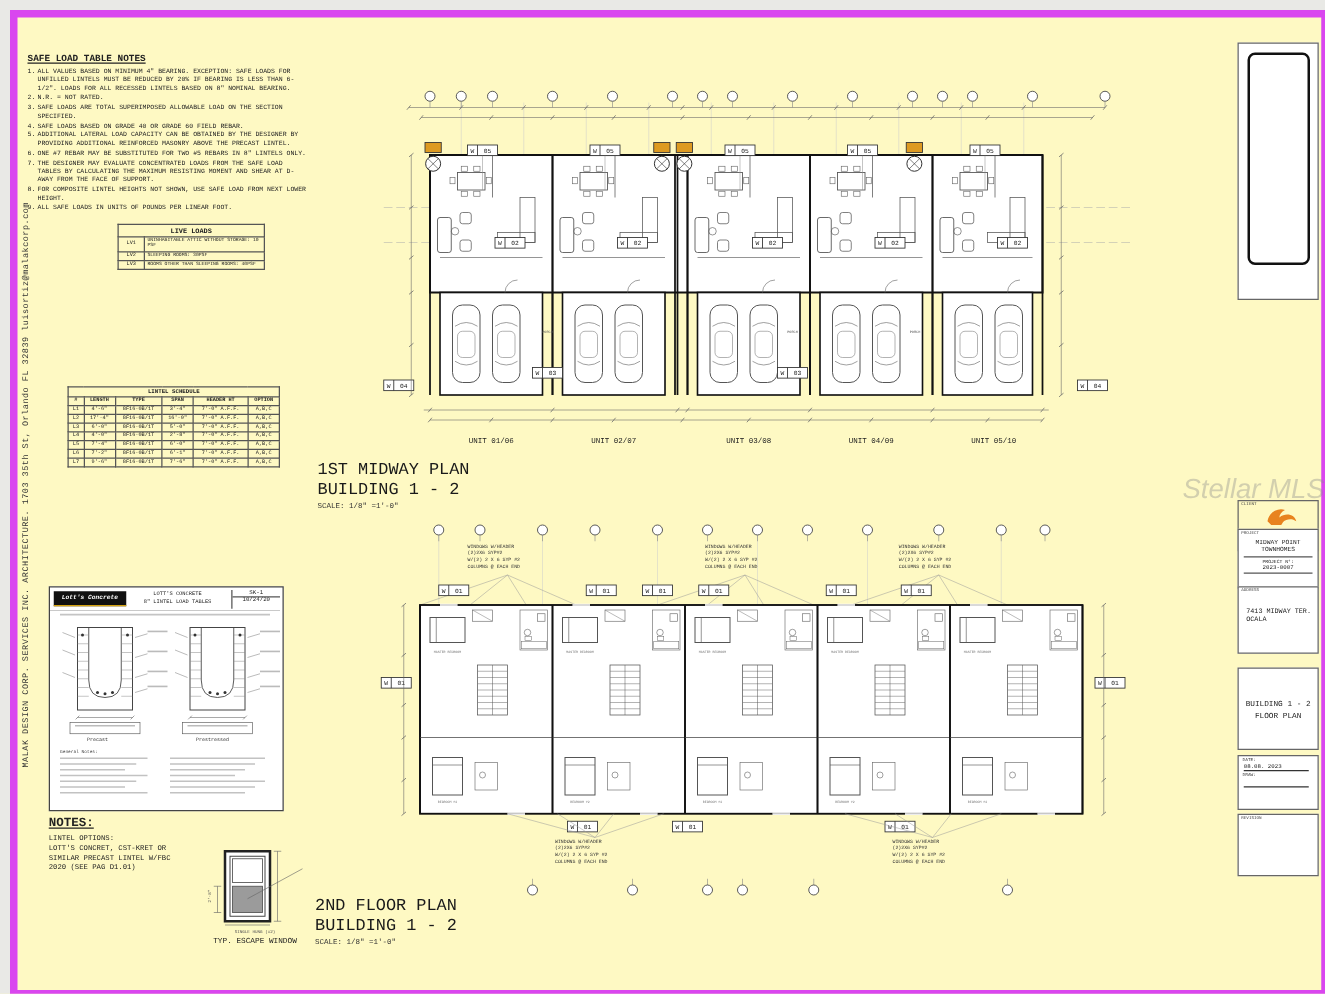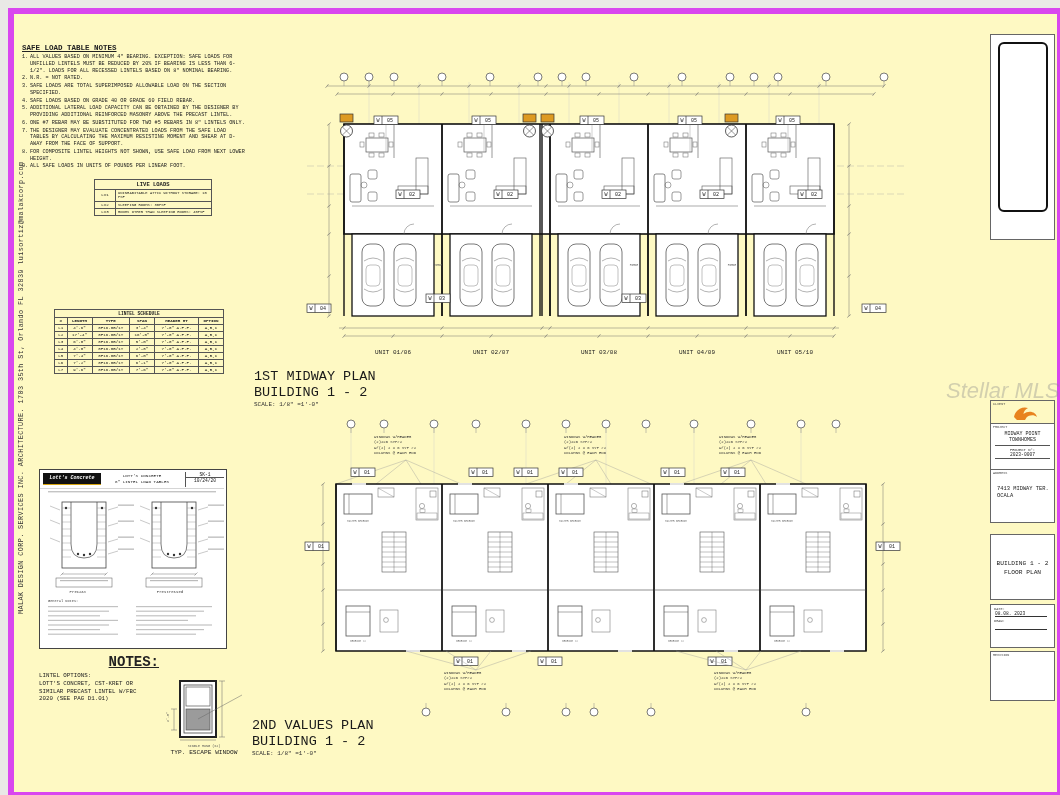"NOTES:" .notes2 h2 { font-size: 14px -> 10px; text-align: right -> left }
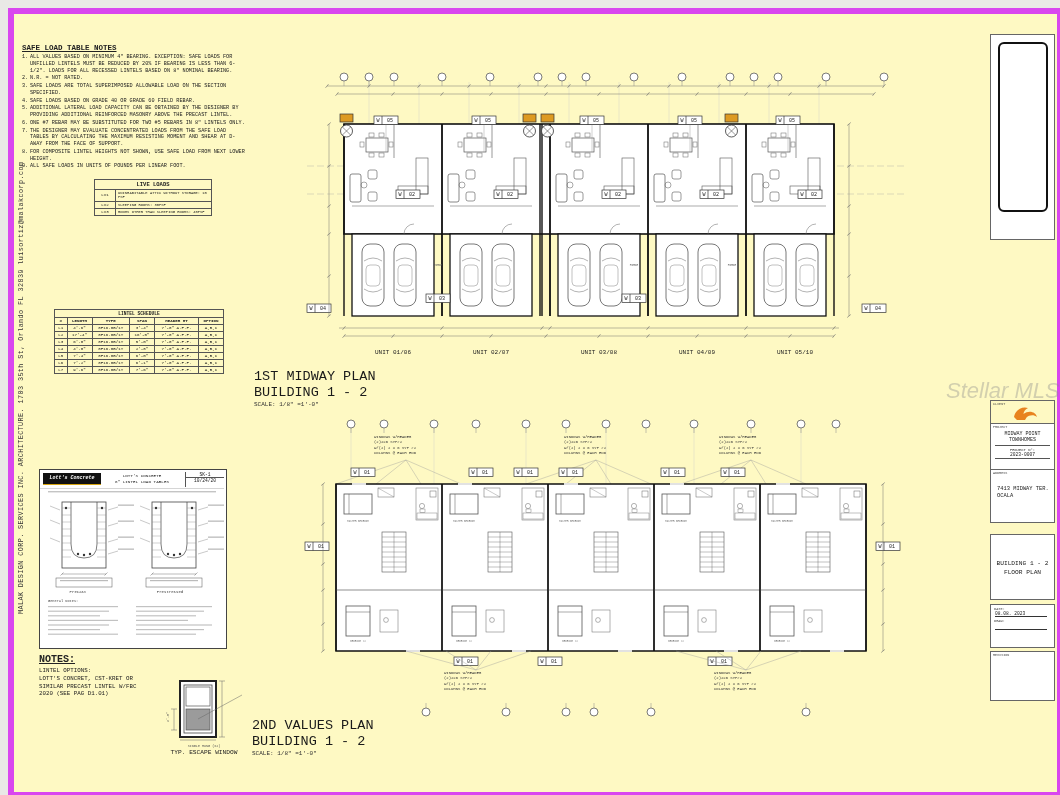"2ND VALUES PLAN" div.t1 { text: VALUES -> FLOOR }
